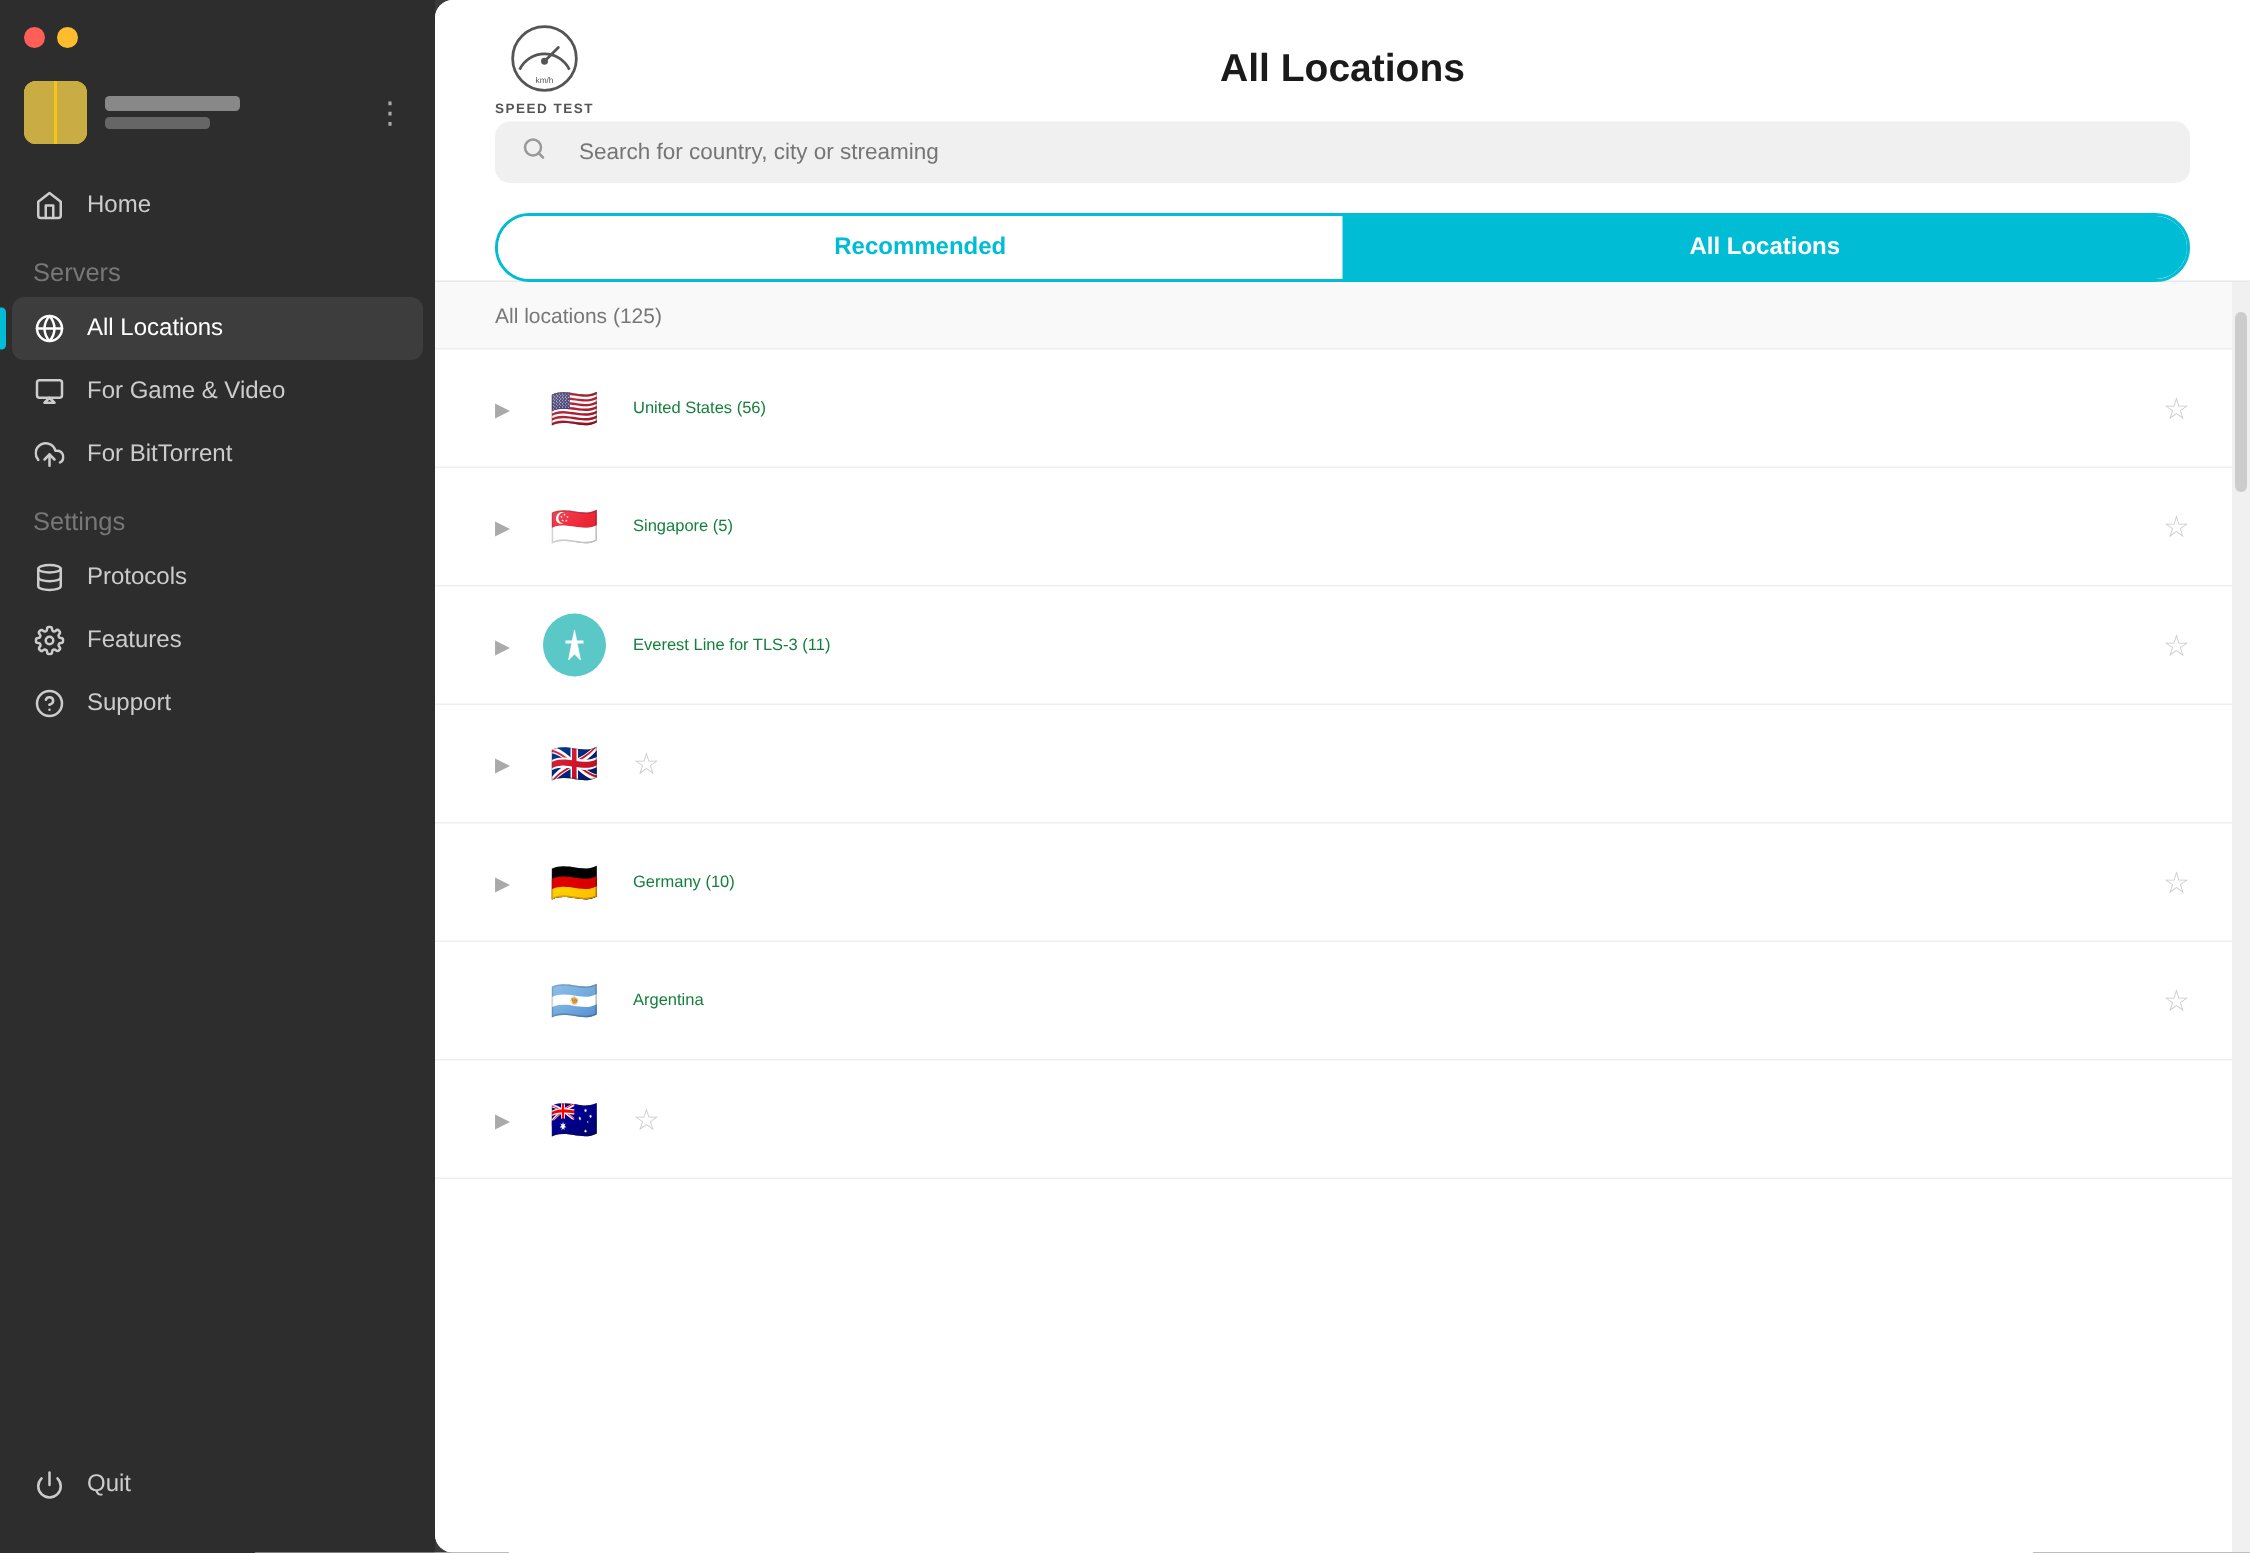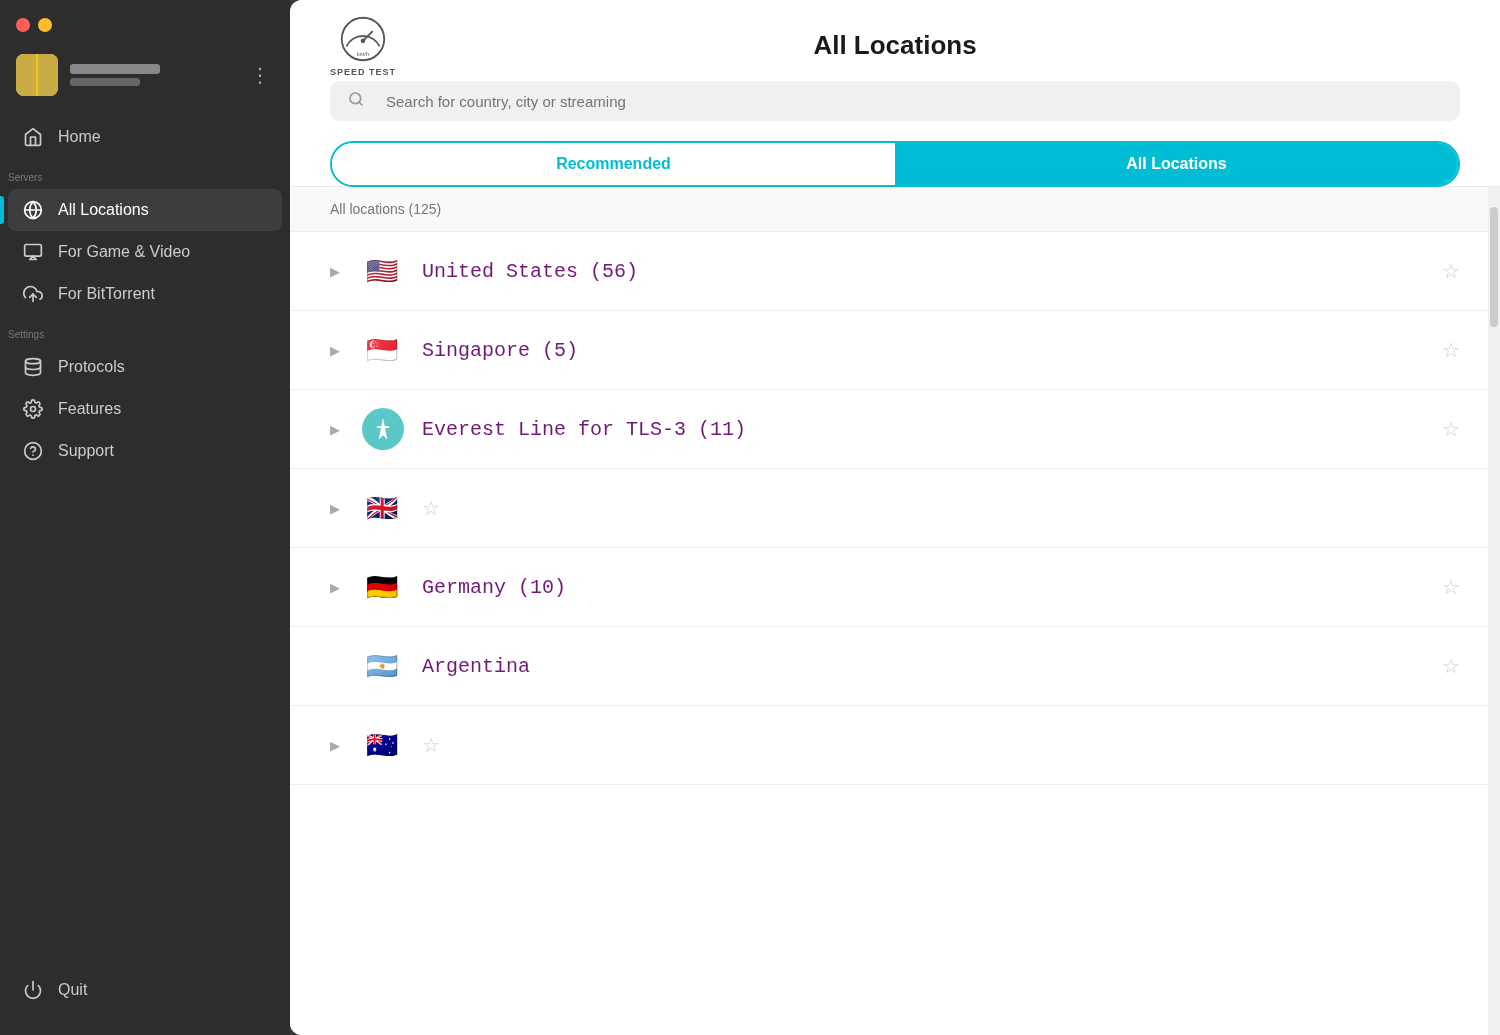"Servers" .section-label { font-size: 10px -> 17px; padding: 14px 22px 6px 8px -> 14px 22px 6px 22px }
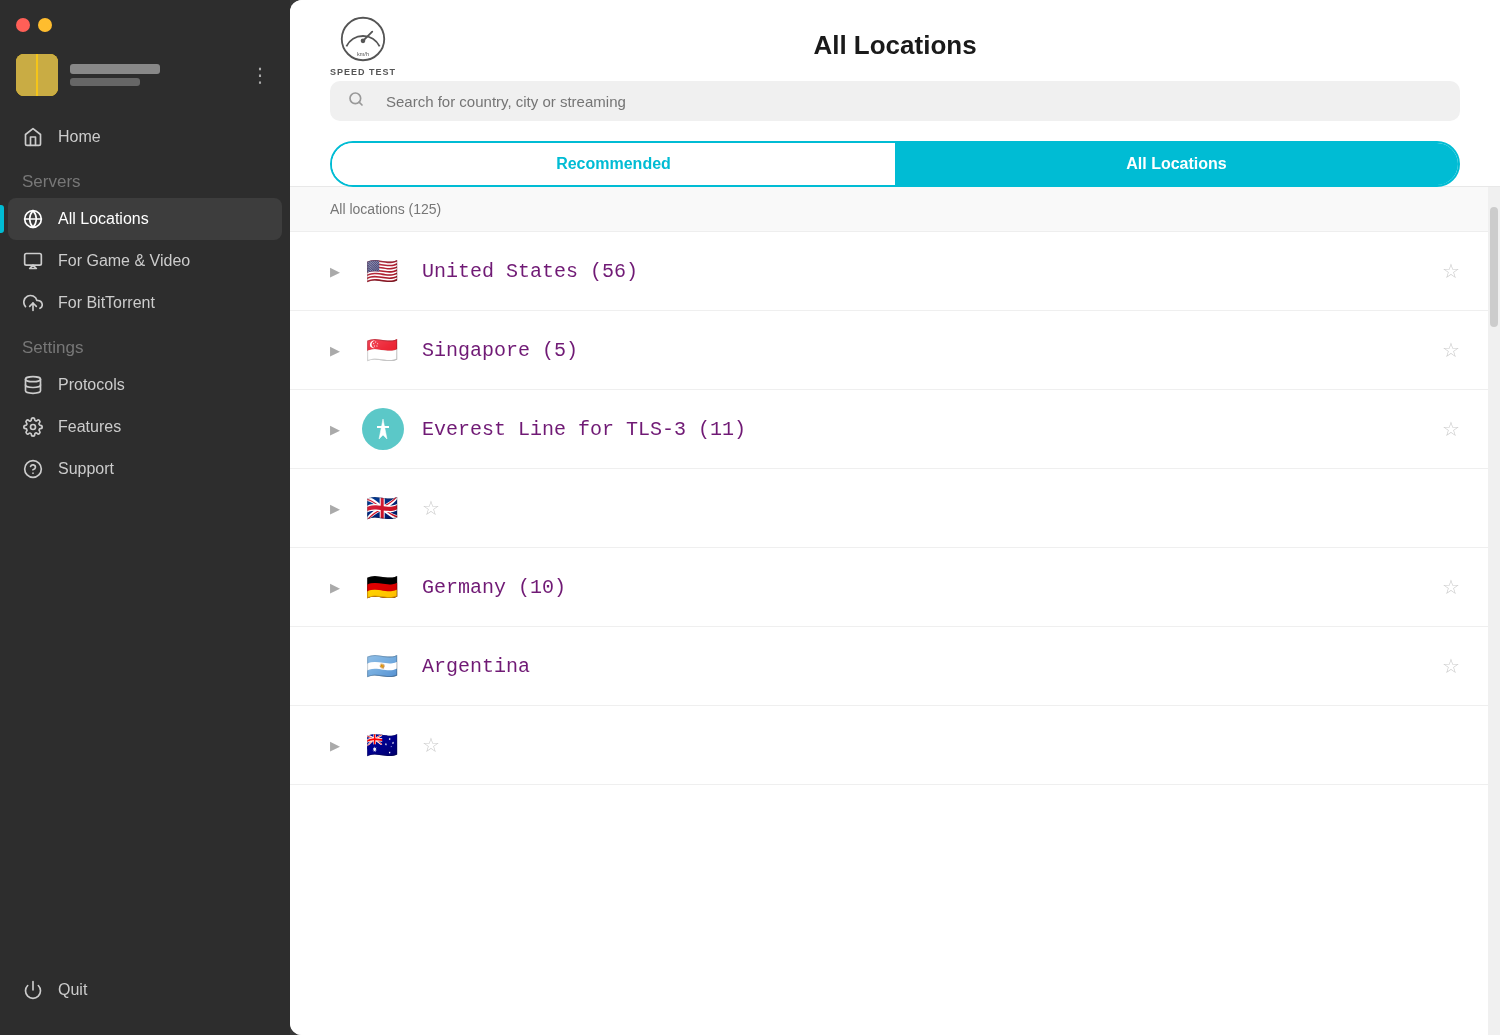"United States (56)" .location-name { color: #701a75 -> #15803d; font-family: Liberation Mono, monospace -> none; font-size: 20px -> 11px }
